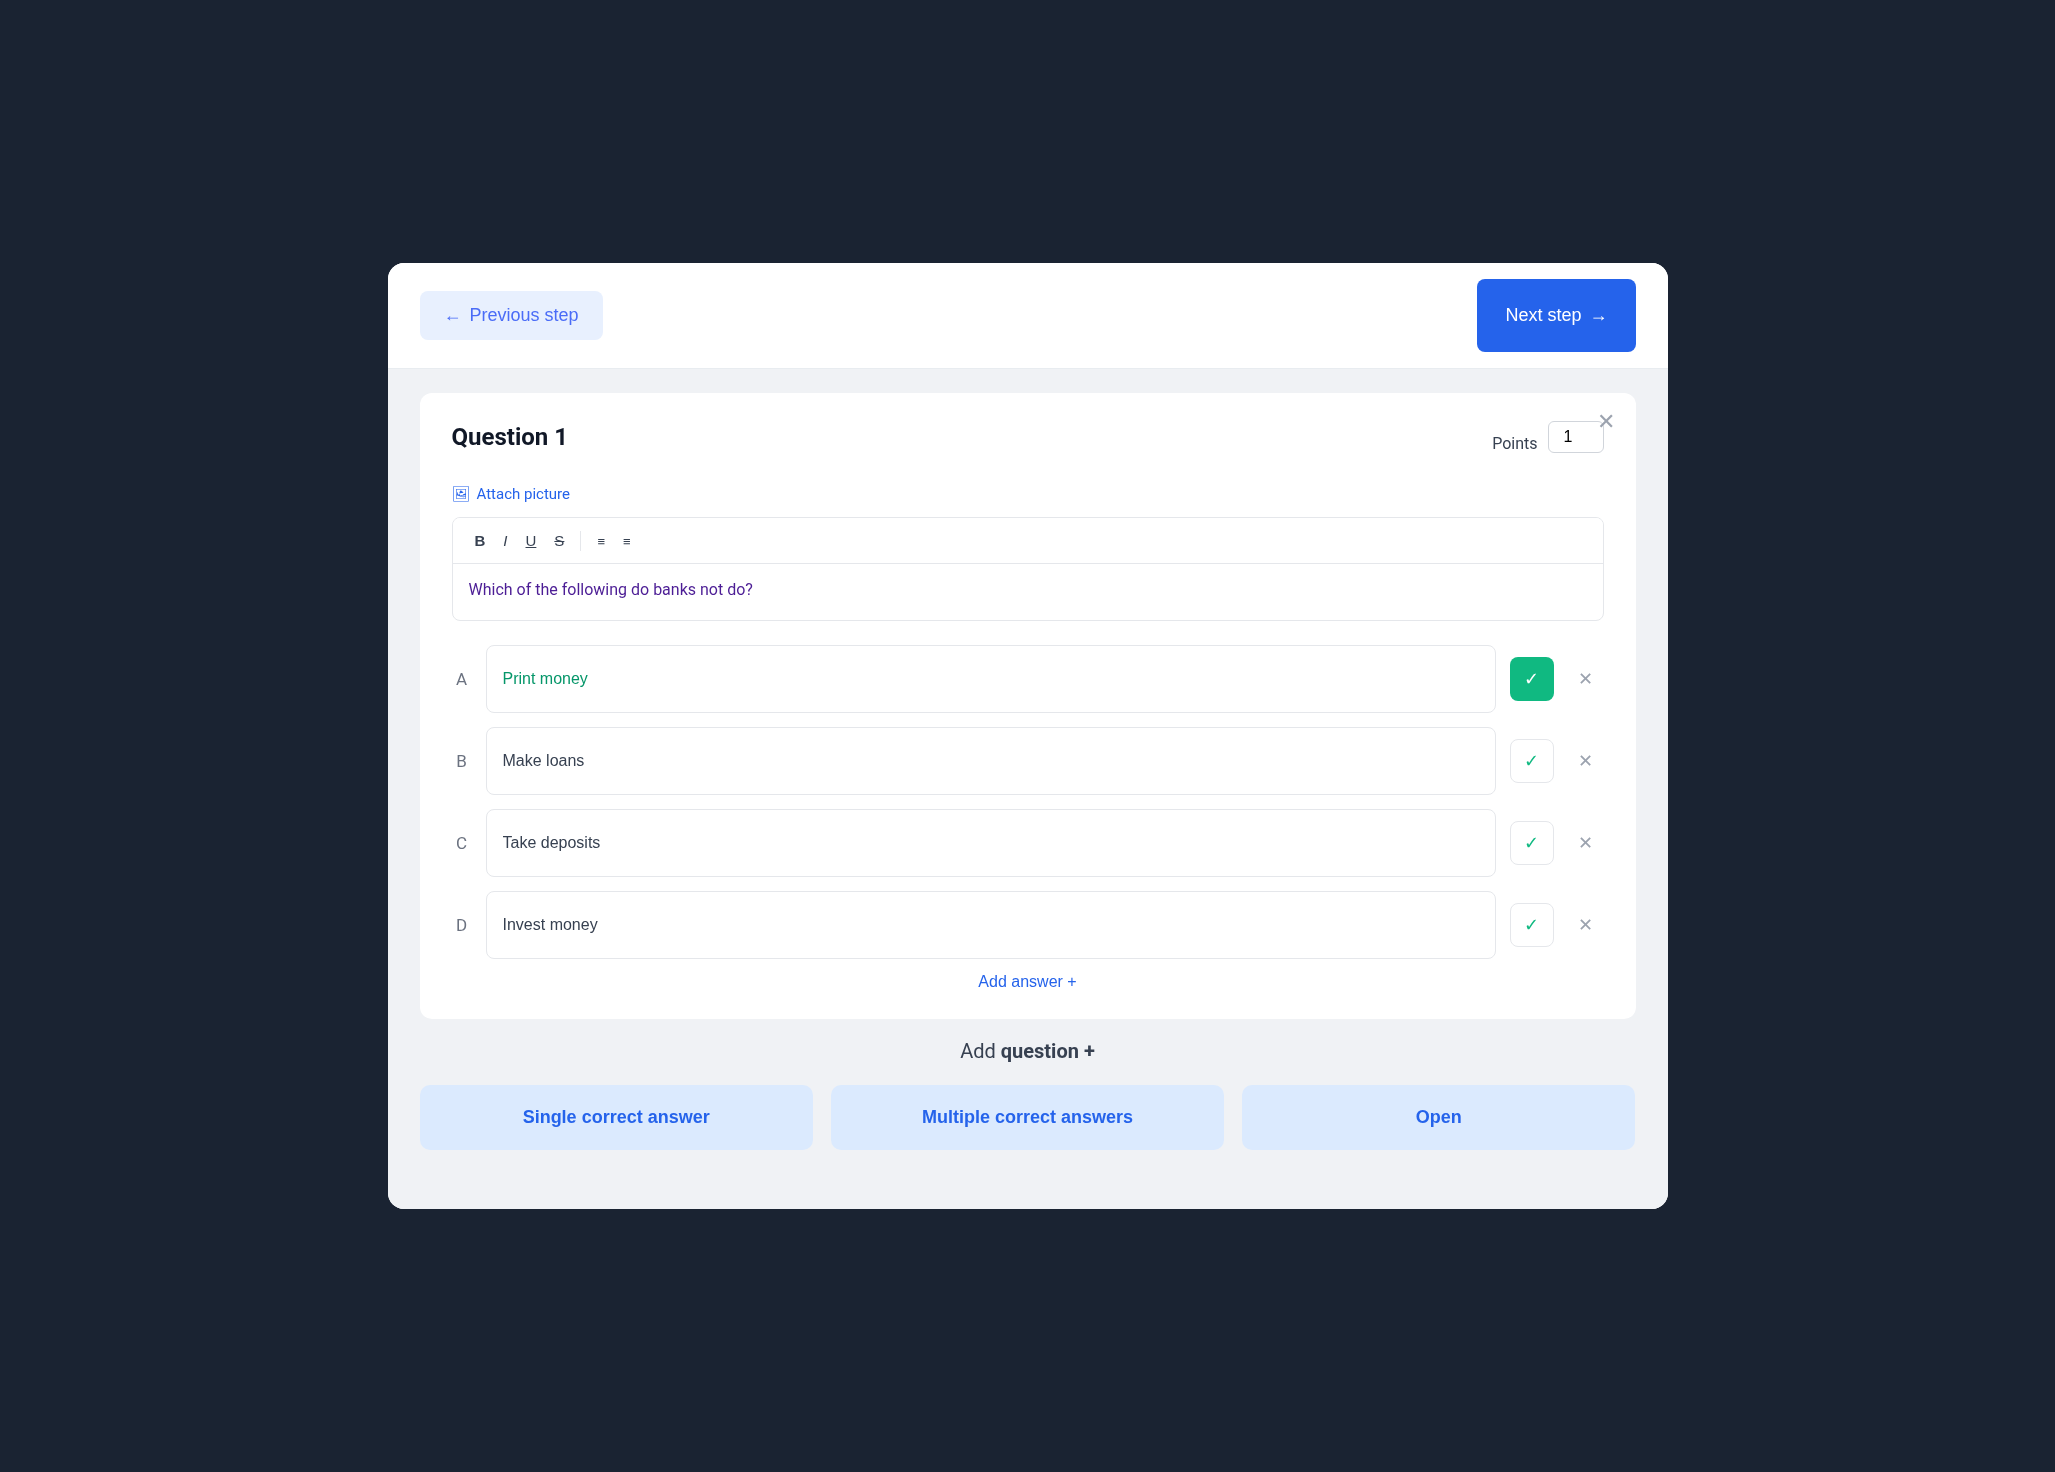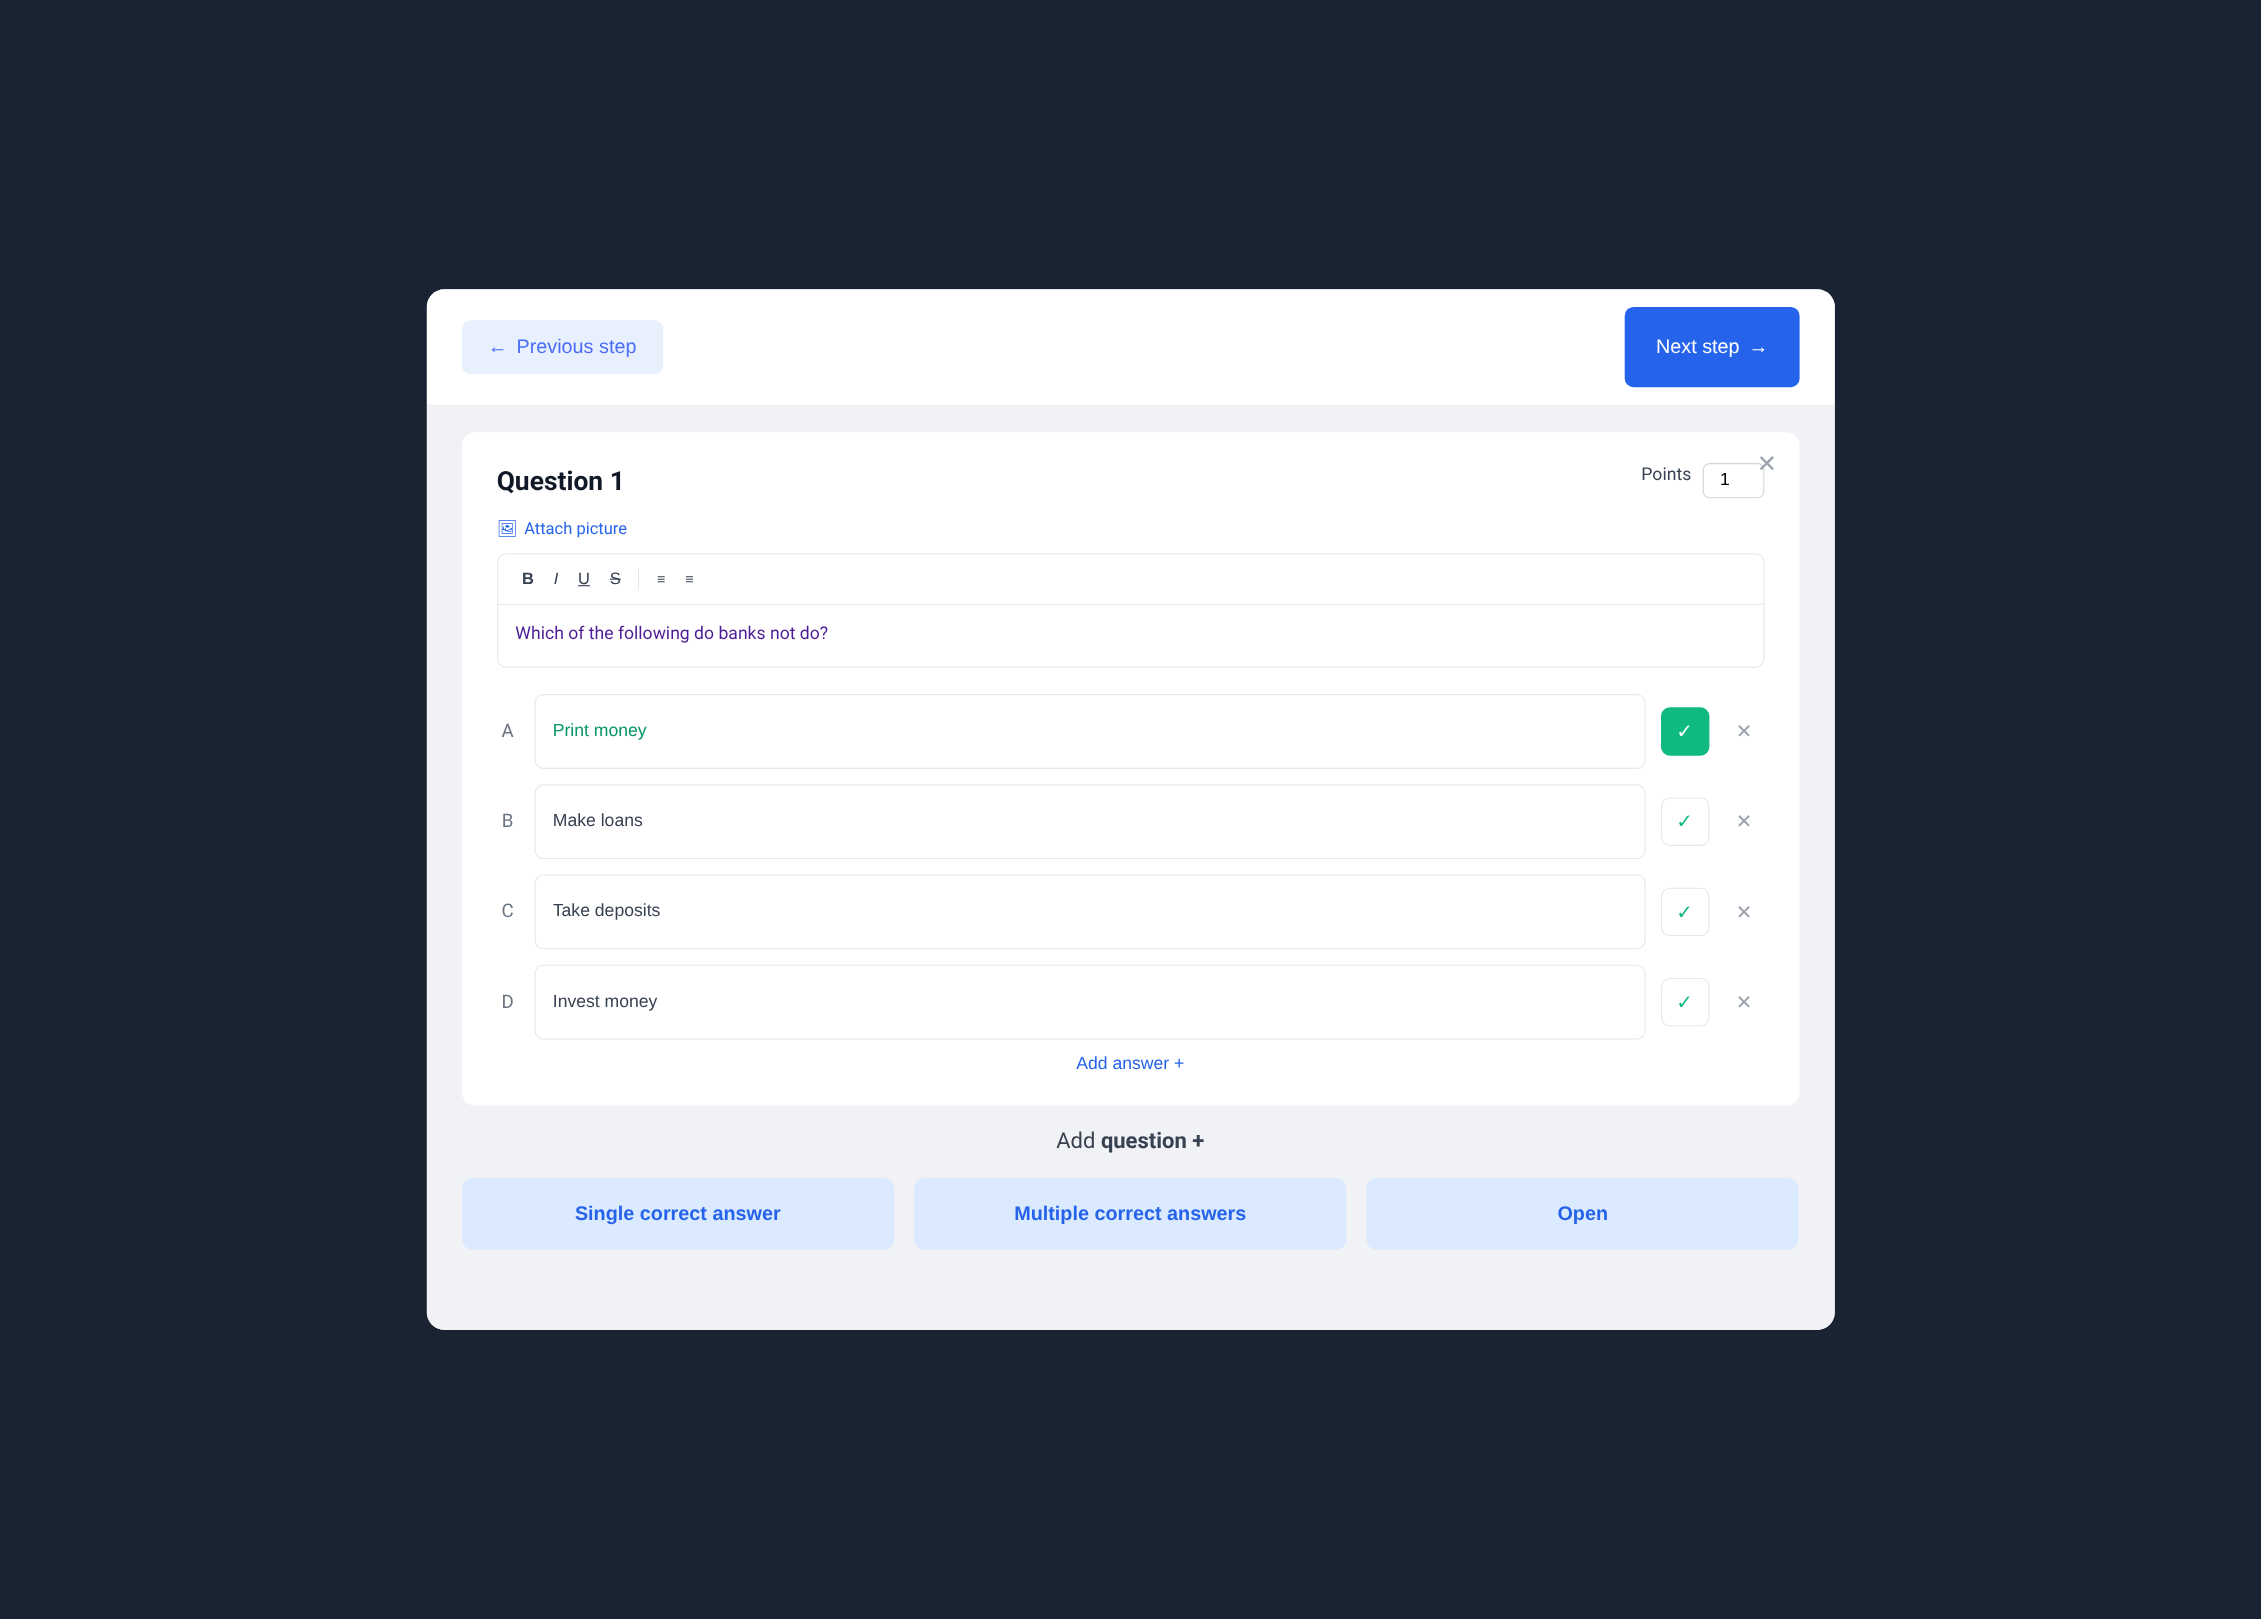"Question 1" .question-header { margin-bottom: 18px -> 32px }
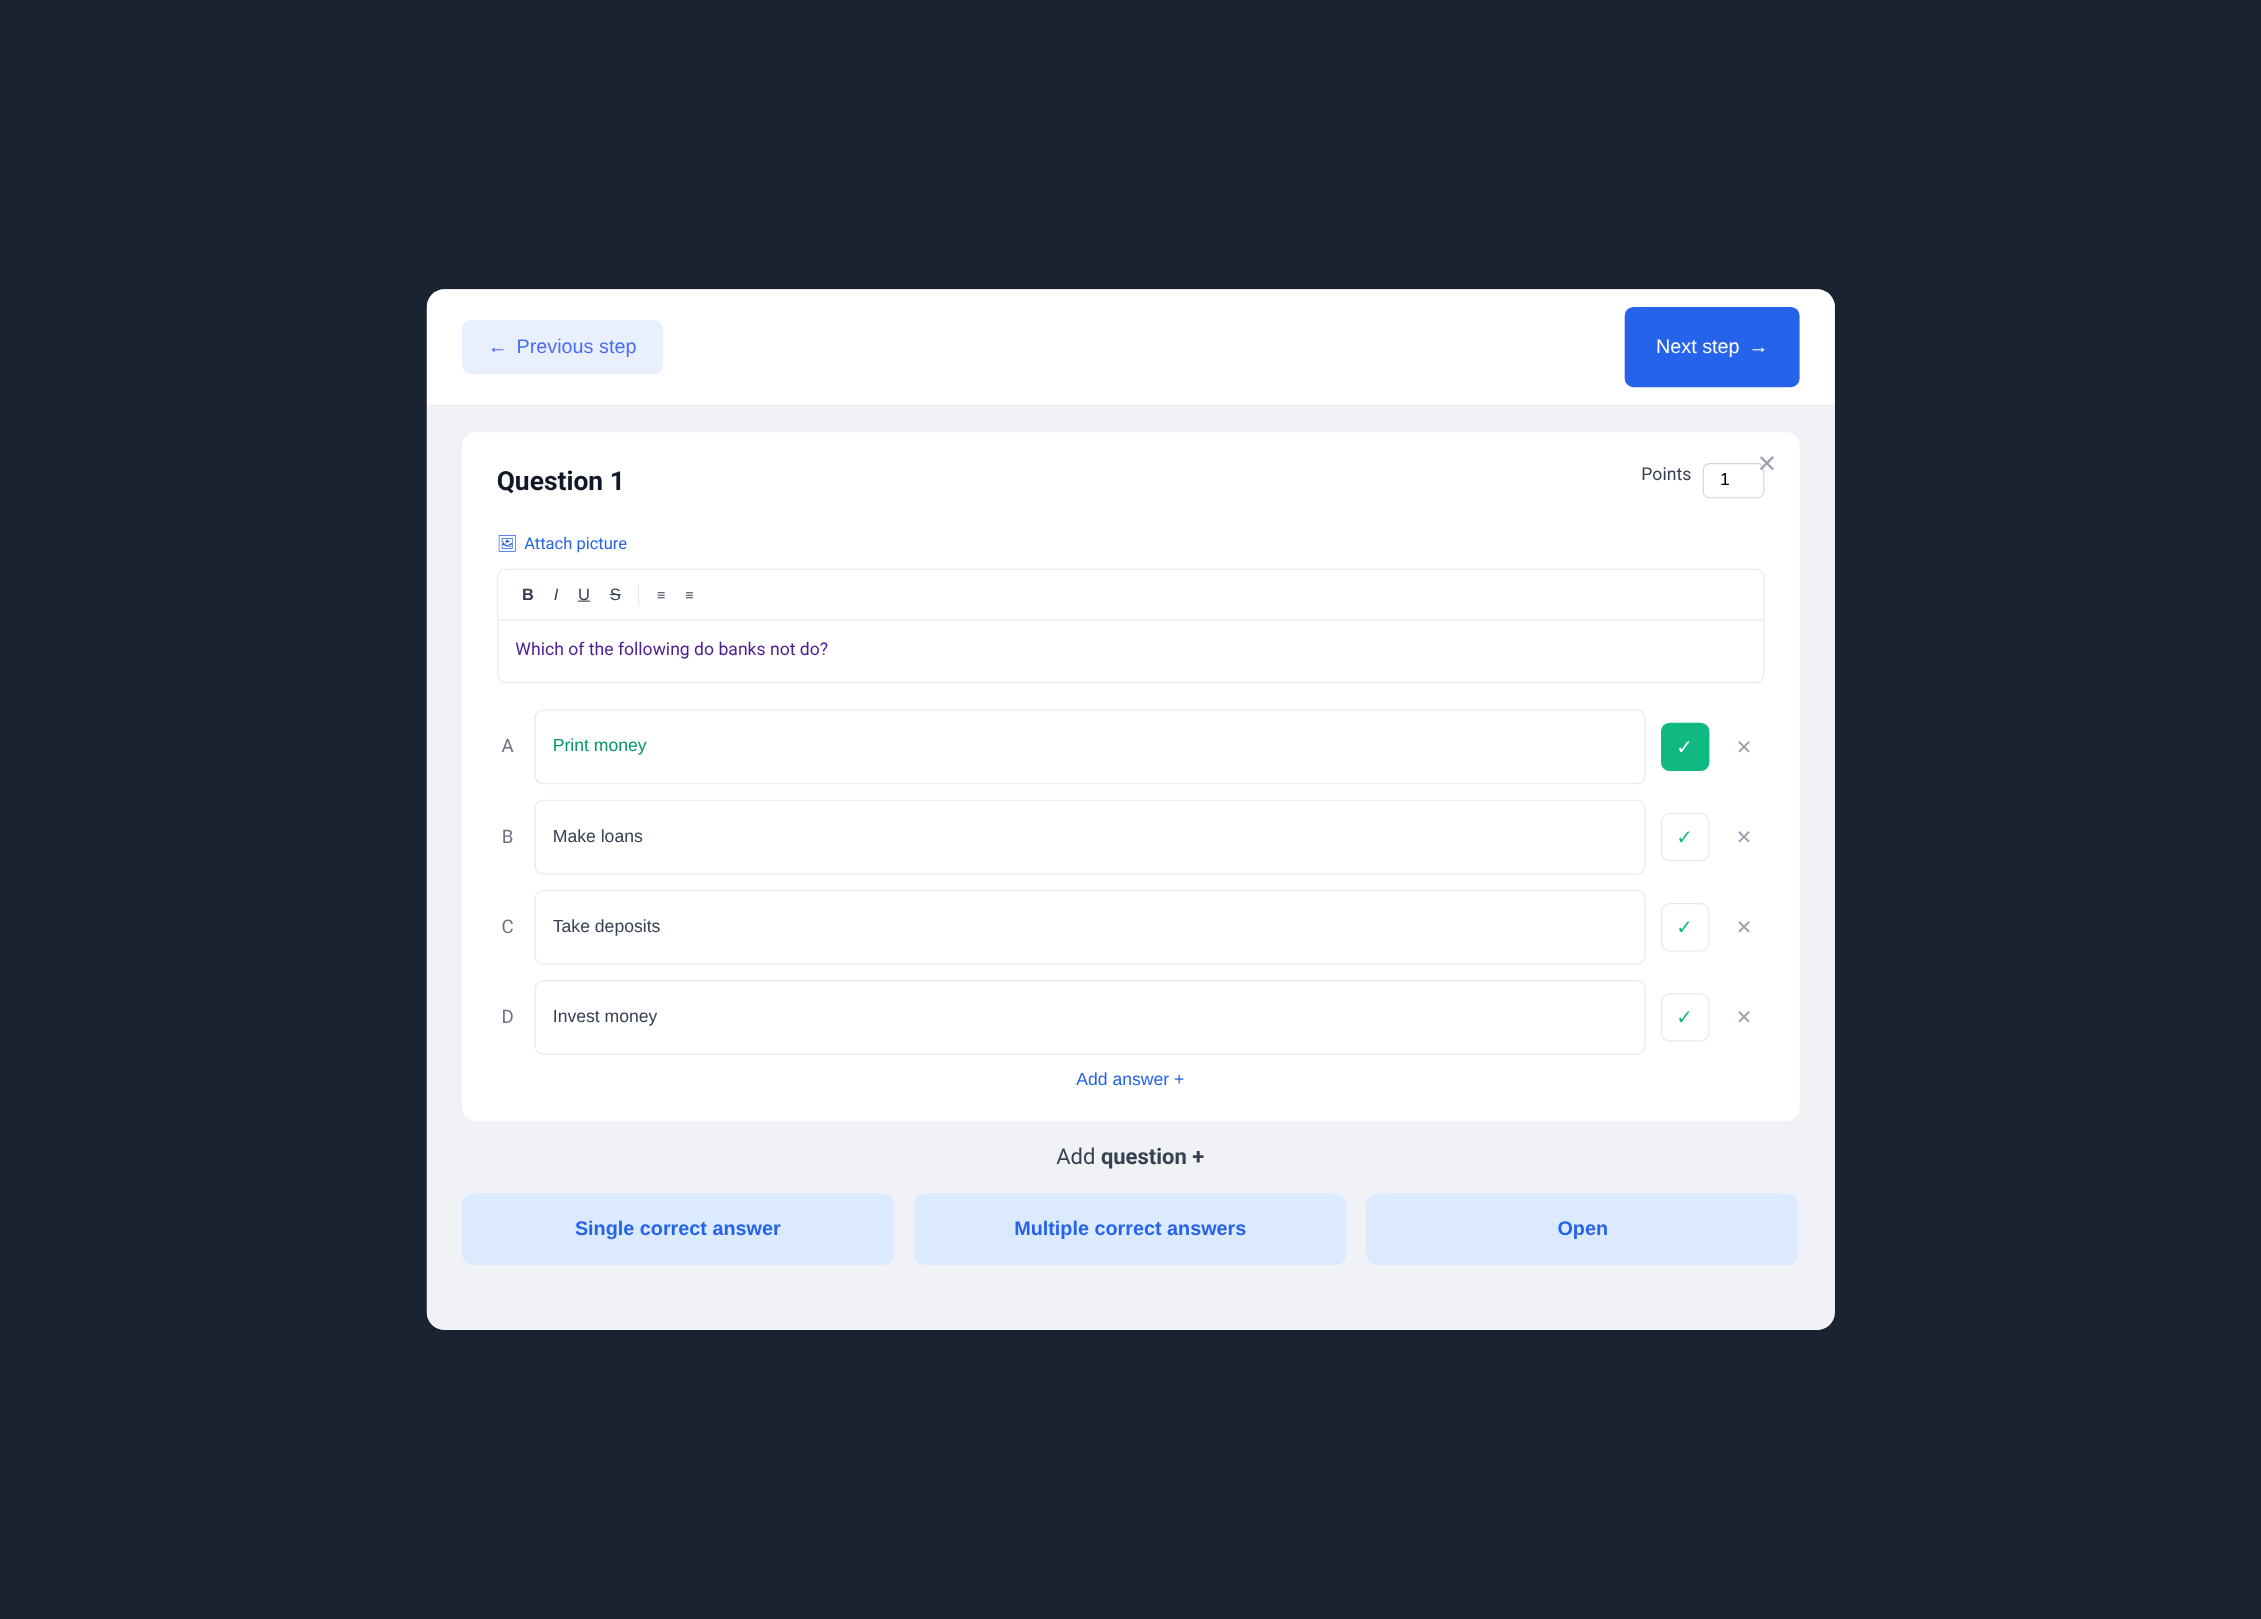"Points" .points-container { align-items: flex-start -> flex-end }
